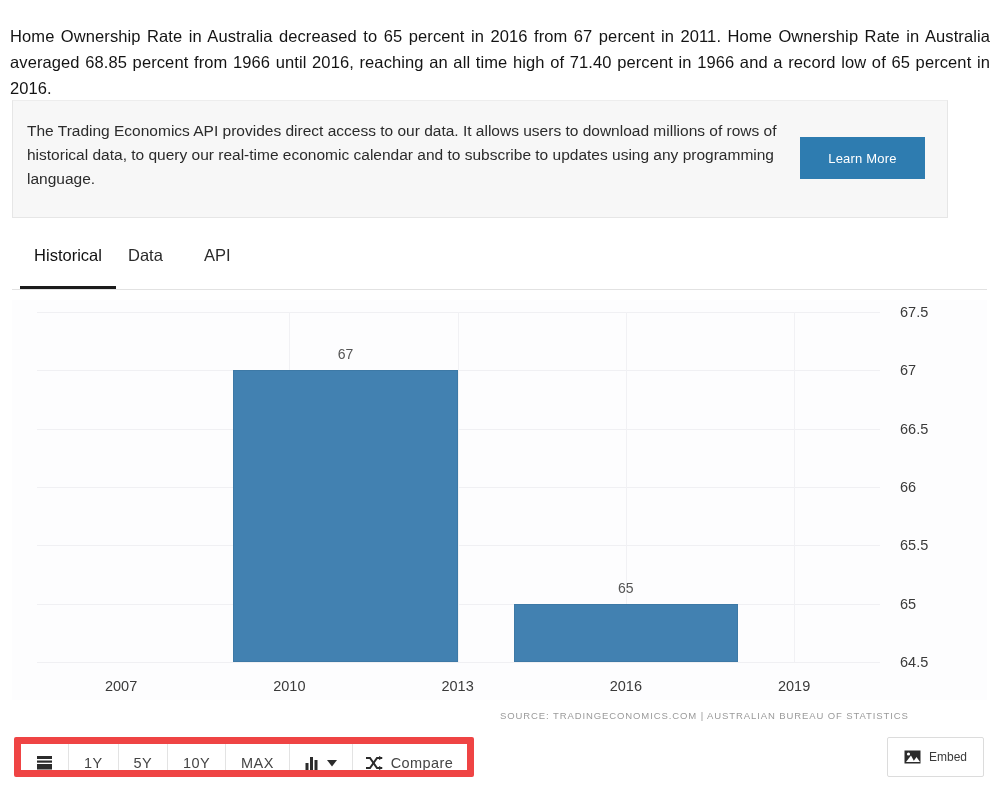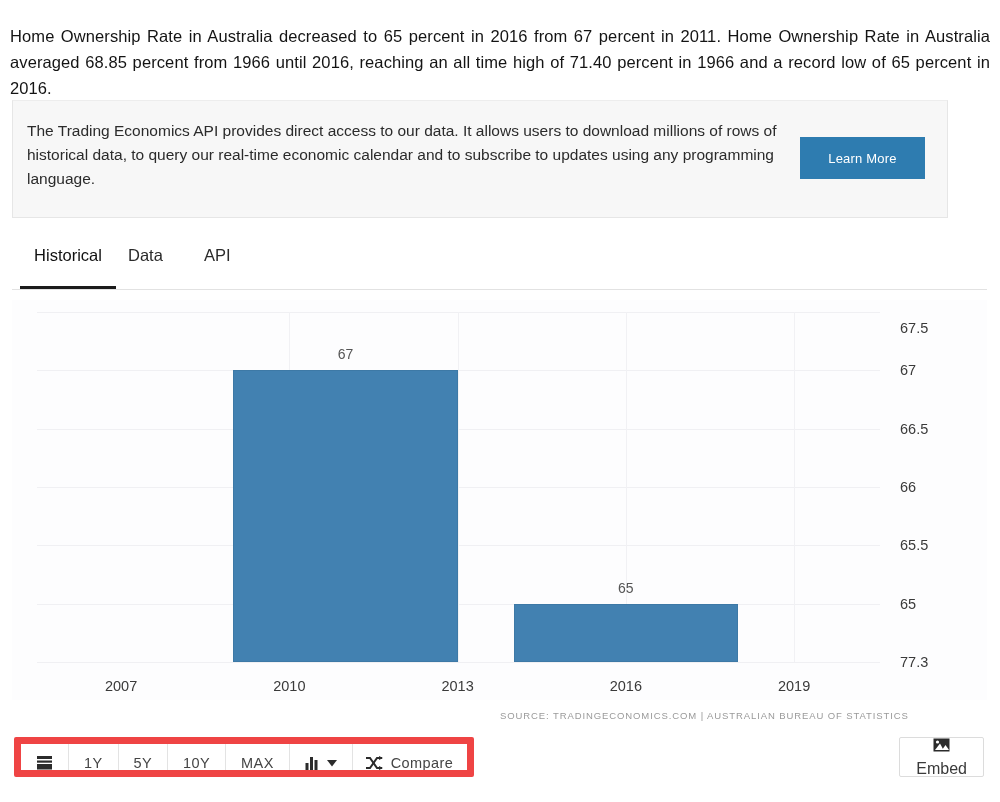"67.5" div.ylabel { top: 16px -> 0px }
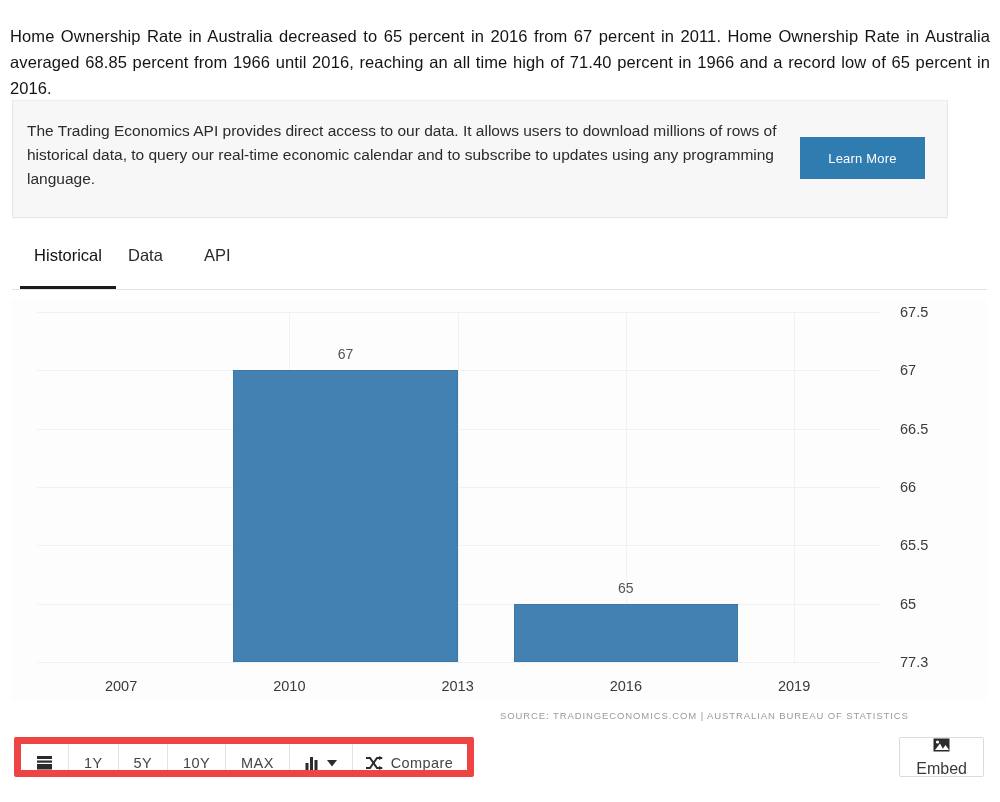"77.3" div.ylabel { text: 77.3 -> 64.5 }
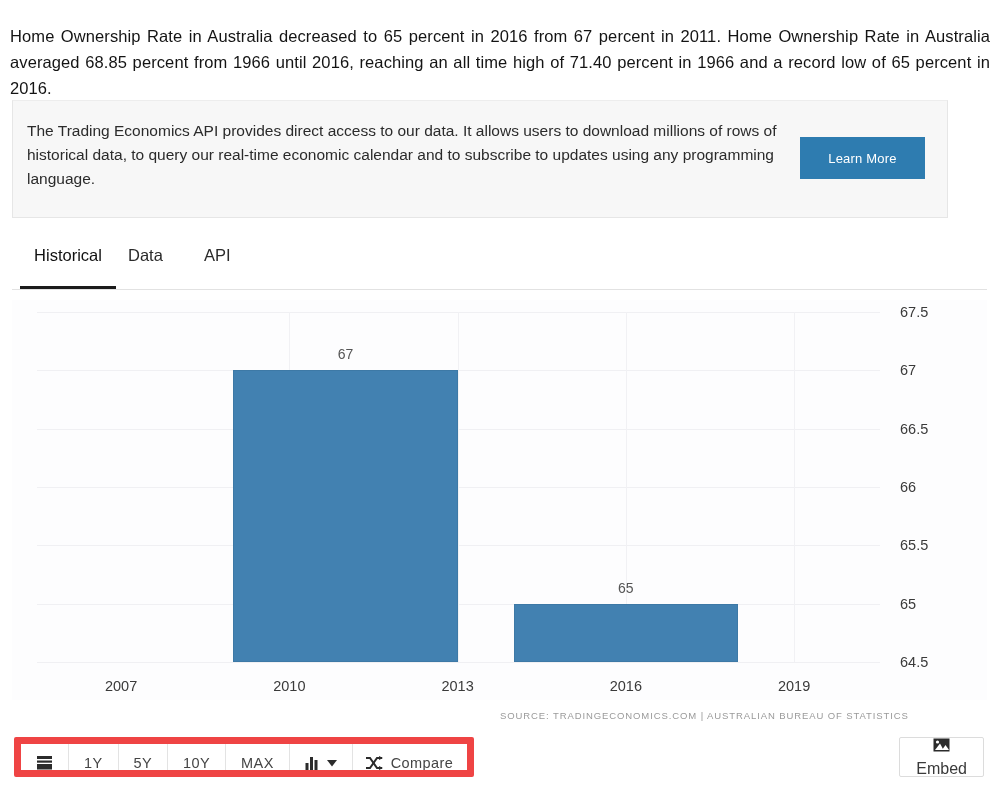"Embed" #embed-btn { flex-direction: column -> none; font-size: 16px -> 12px }
